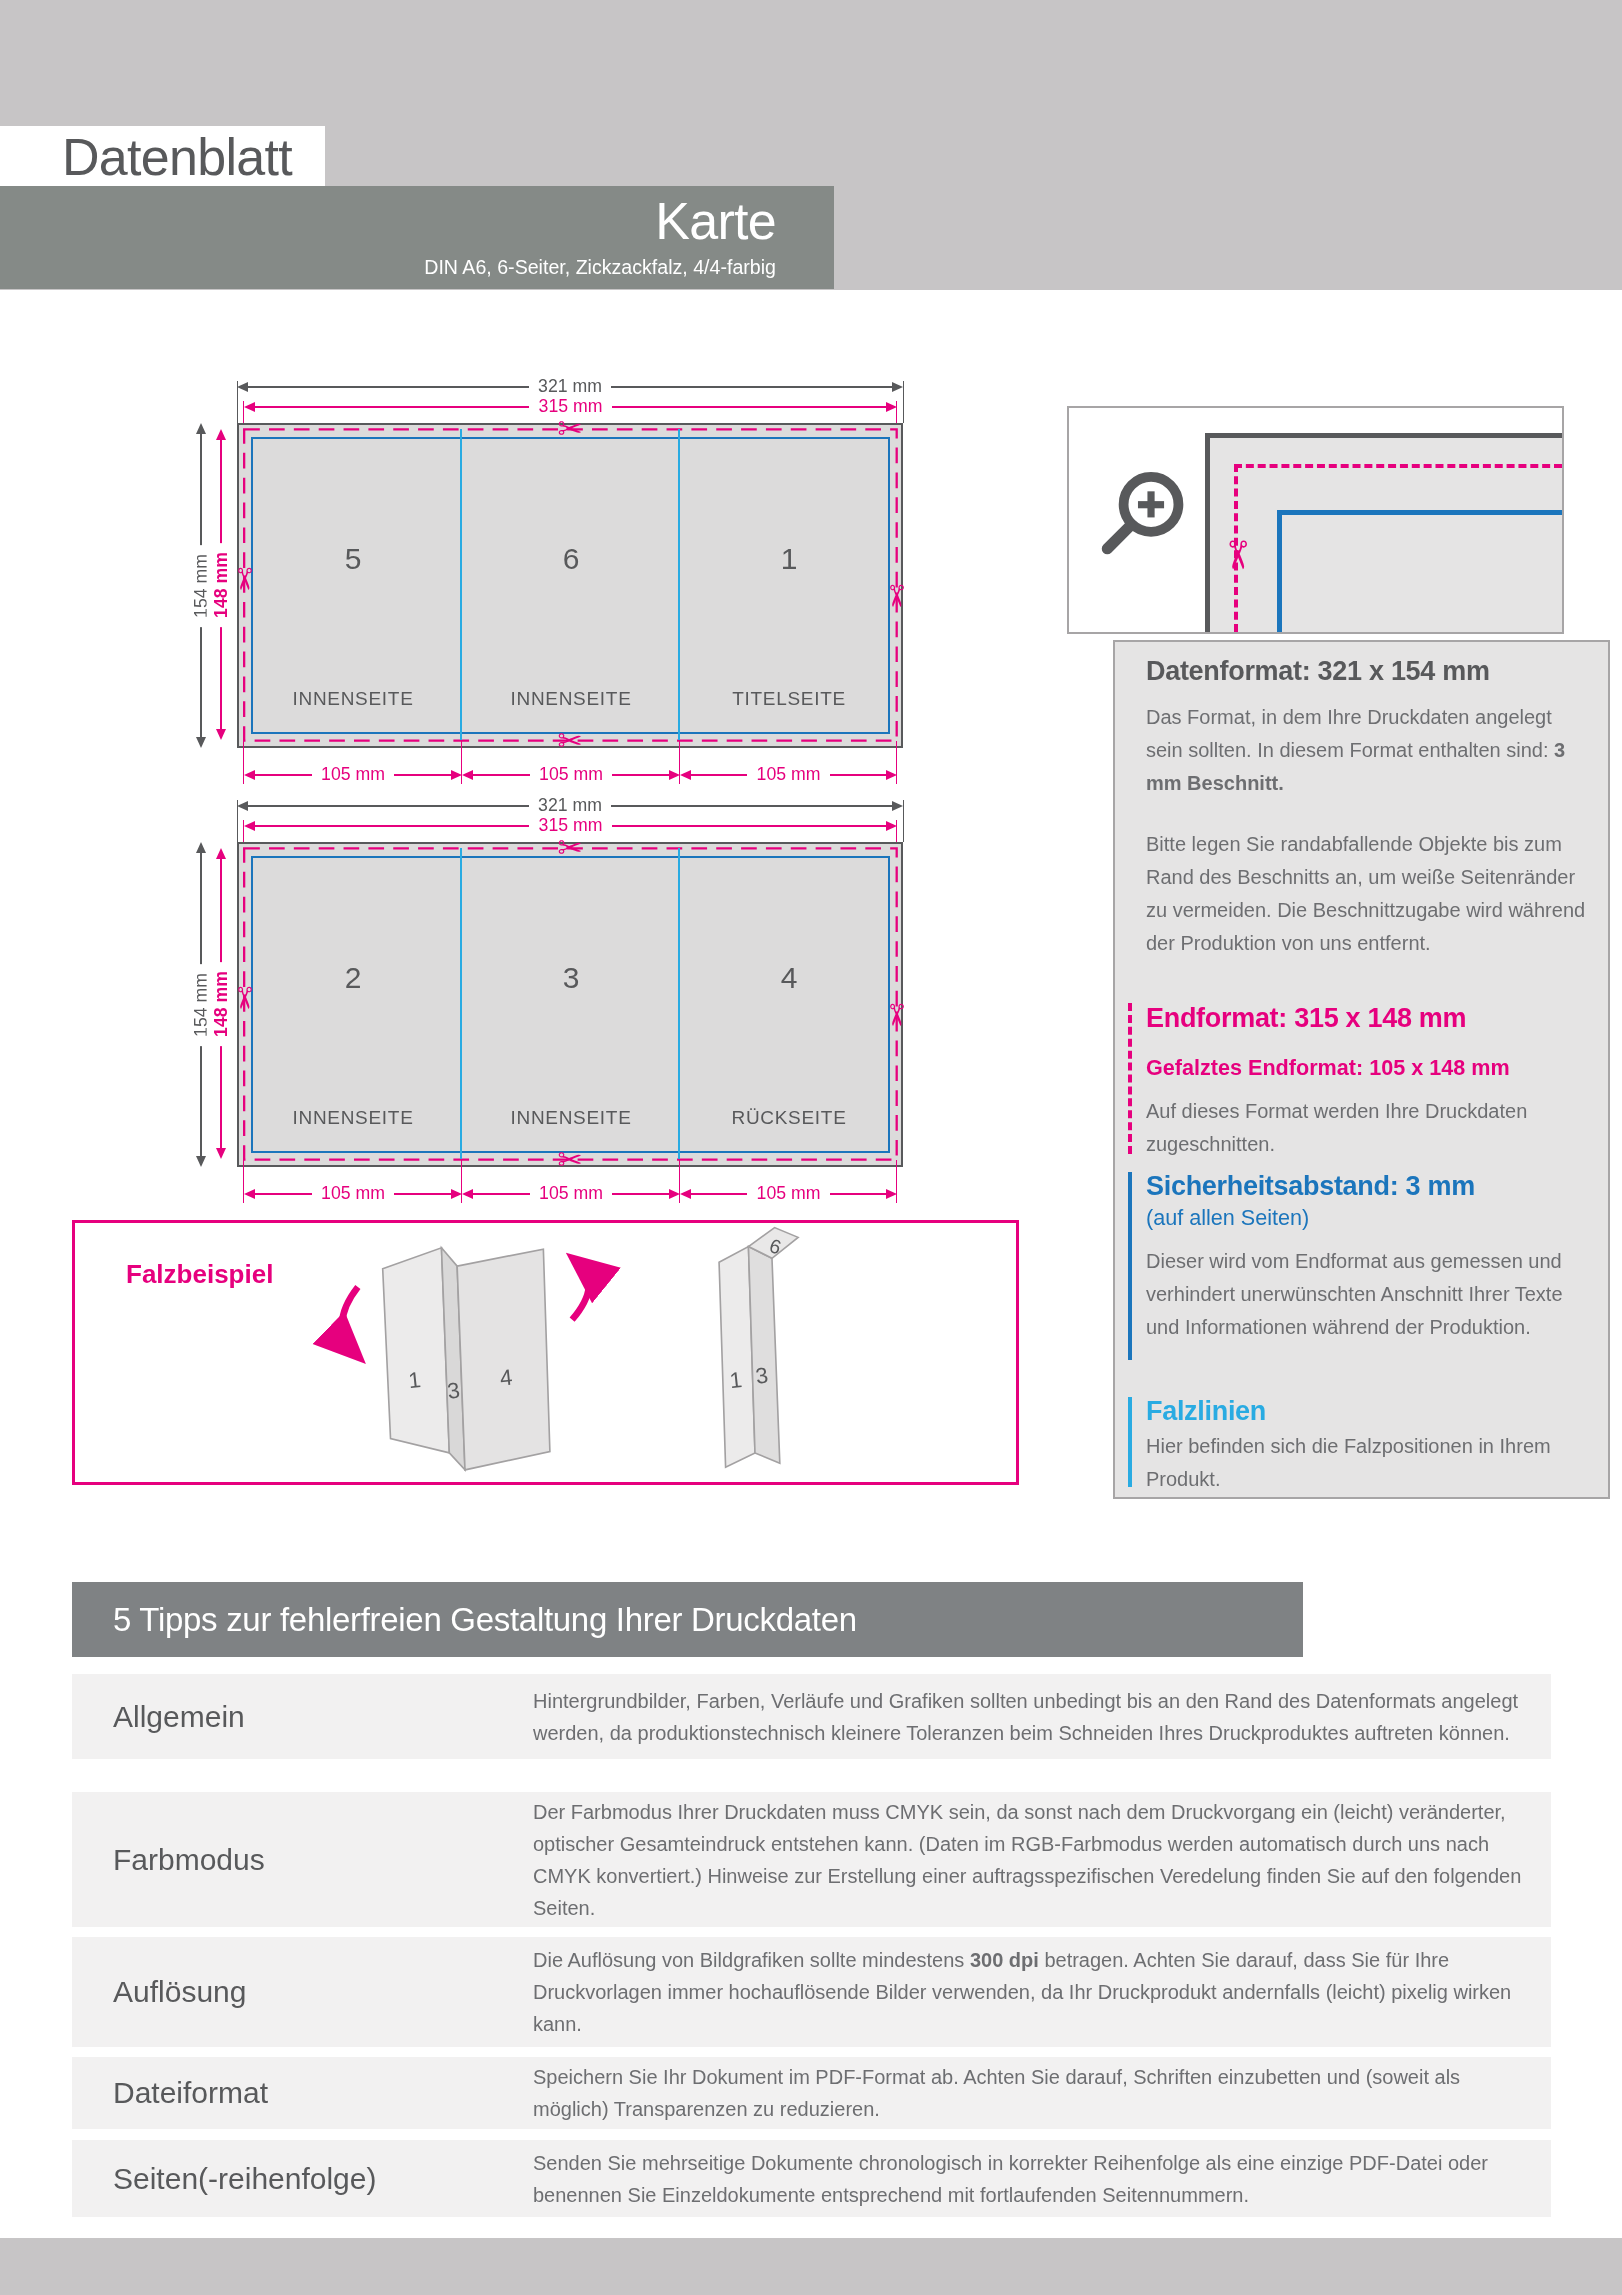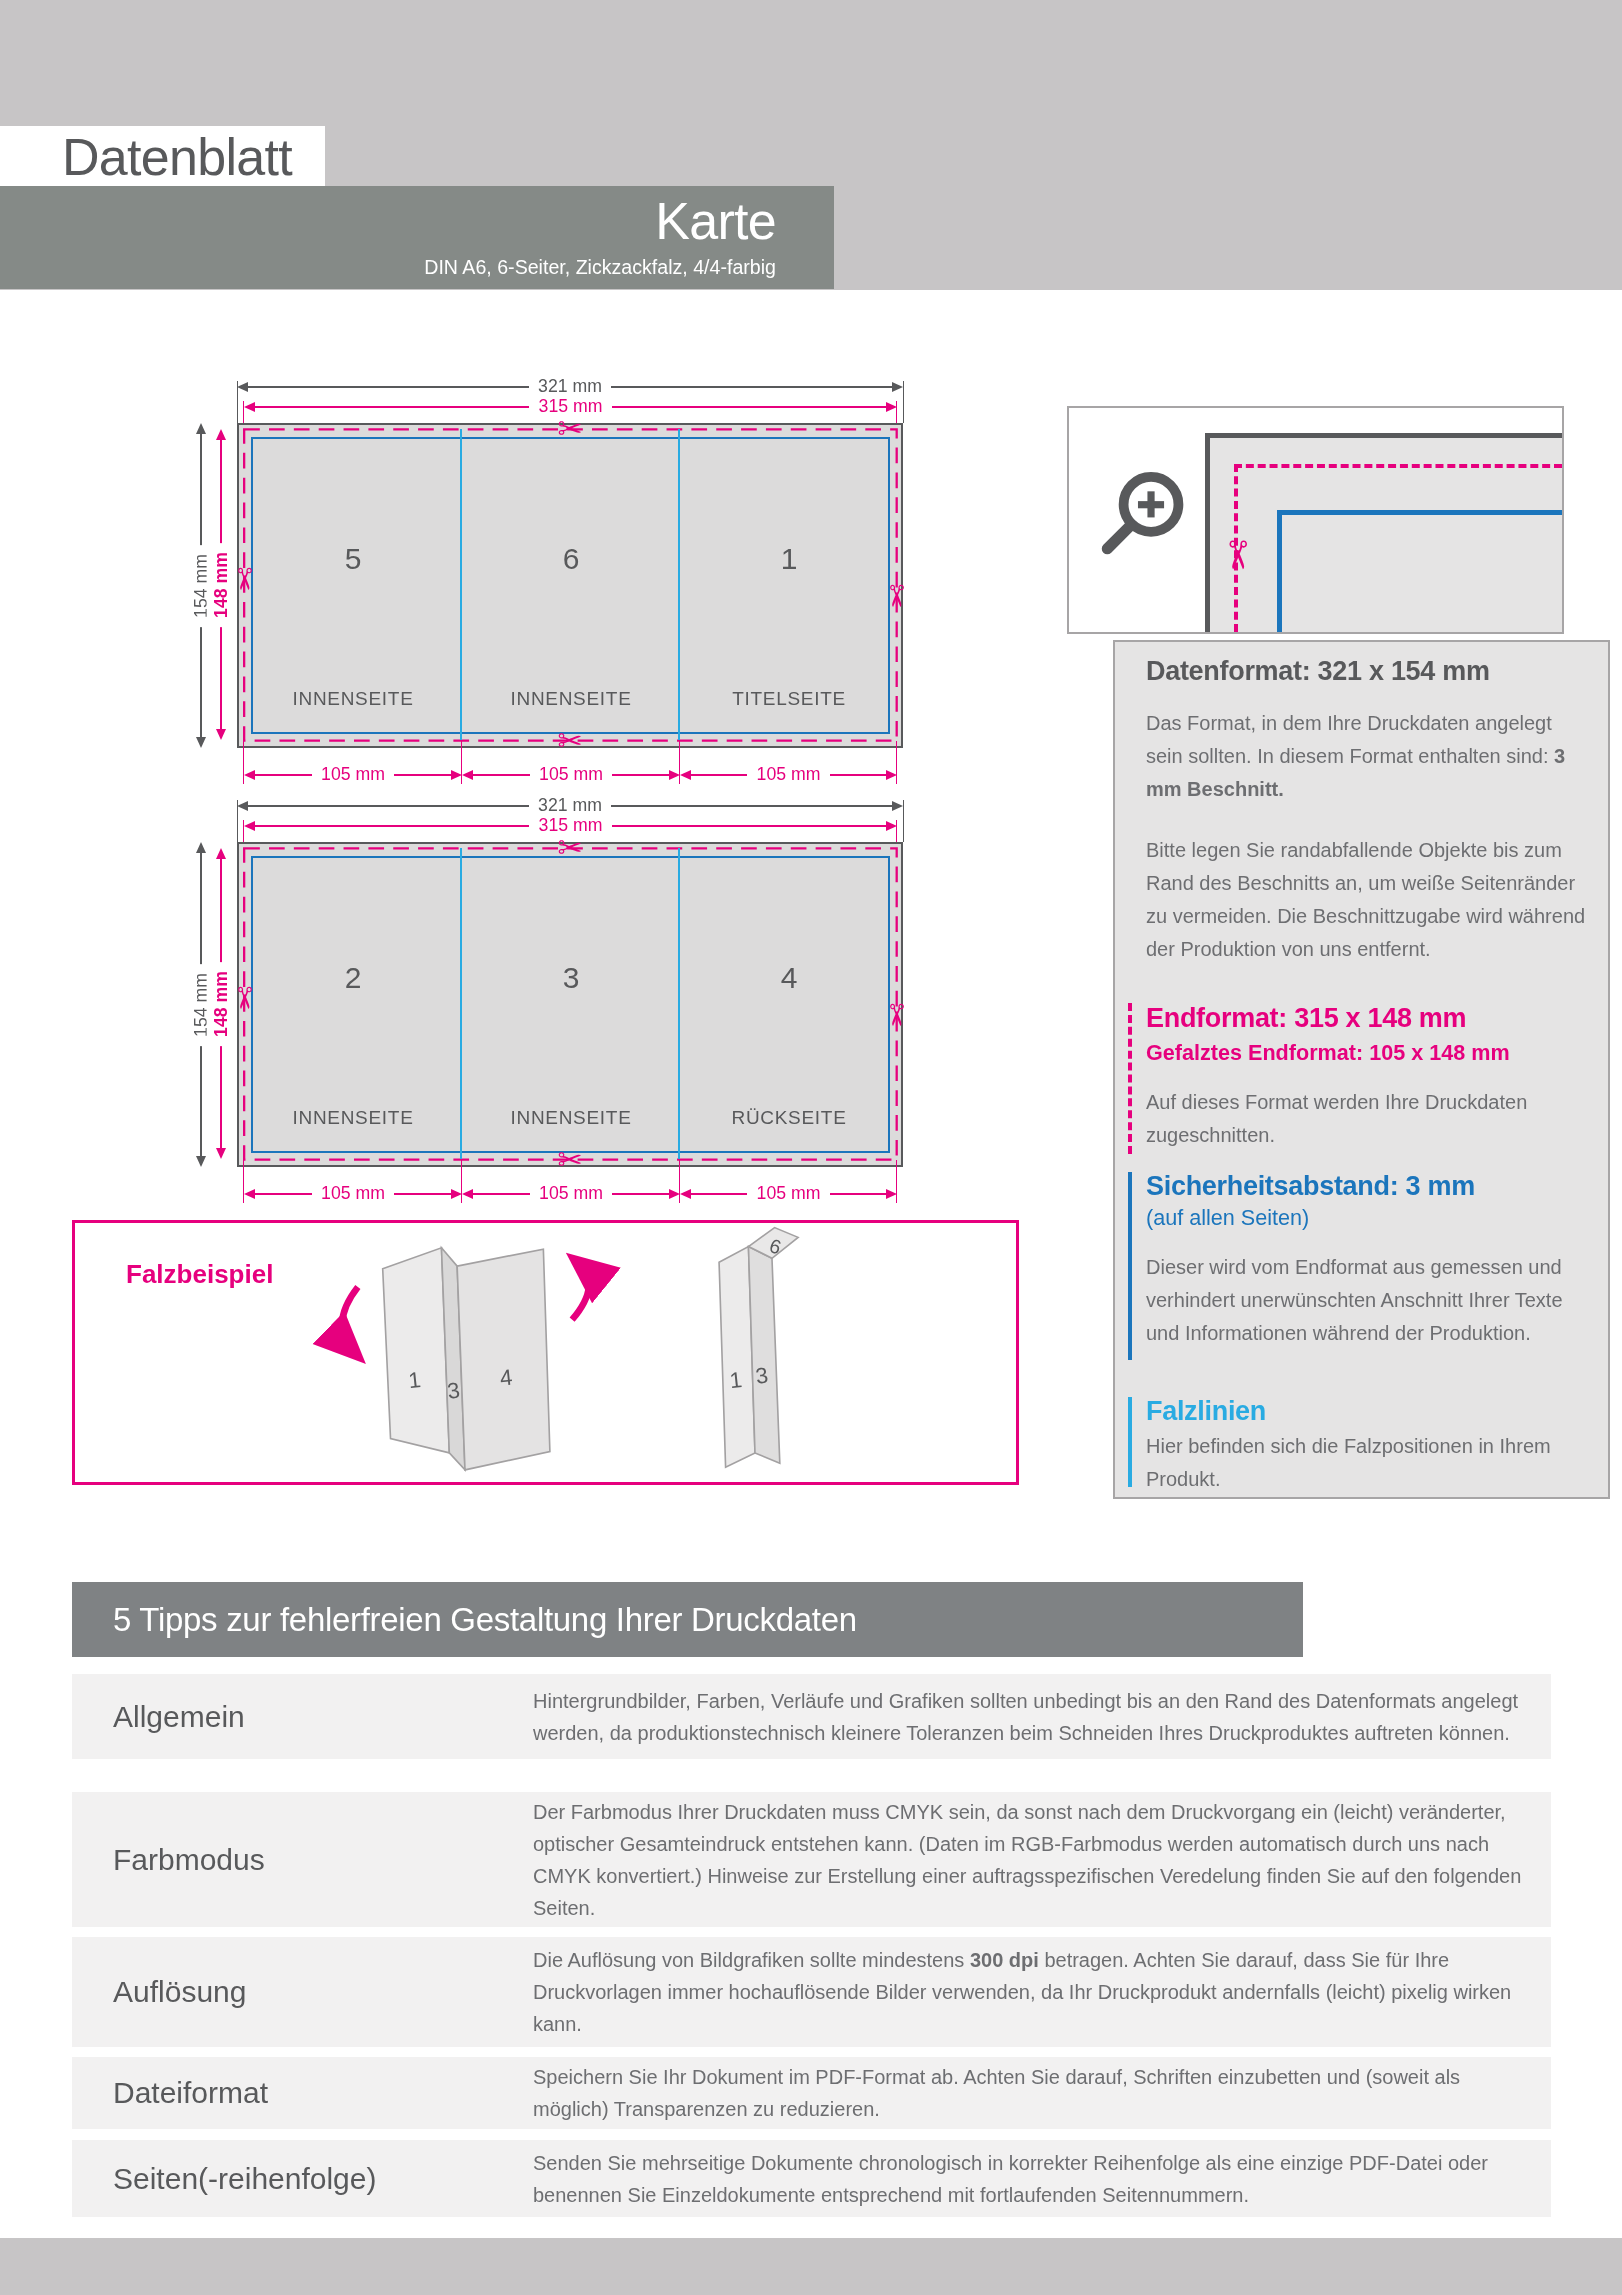"Das Format, in dem Ihre" .ibody { margin-top: 20px -> 14px }
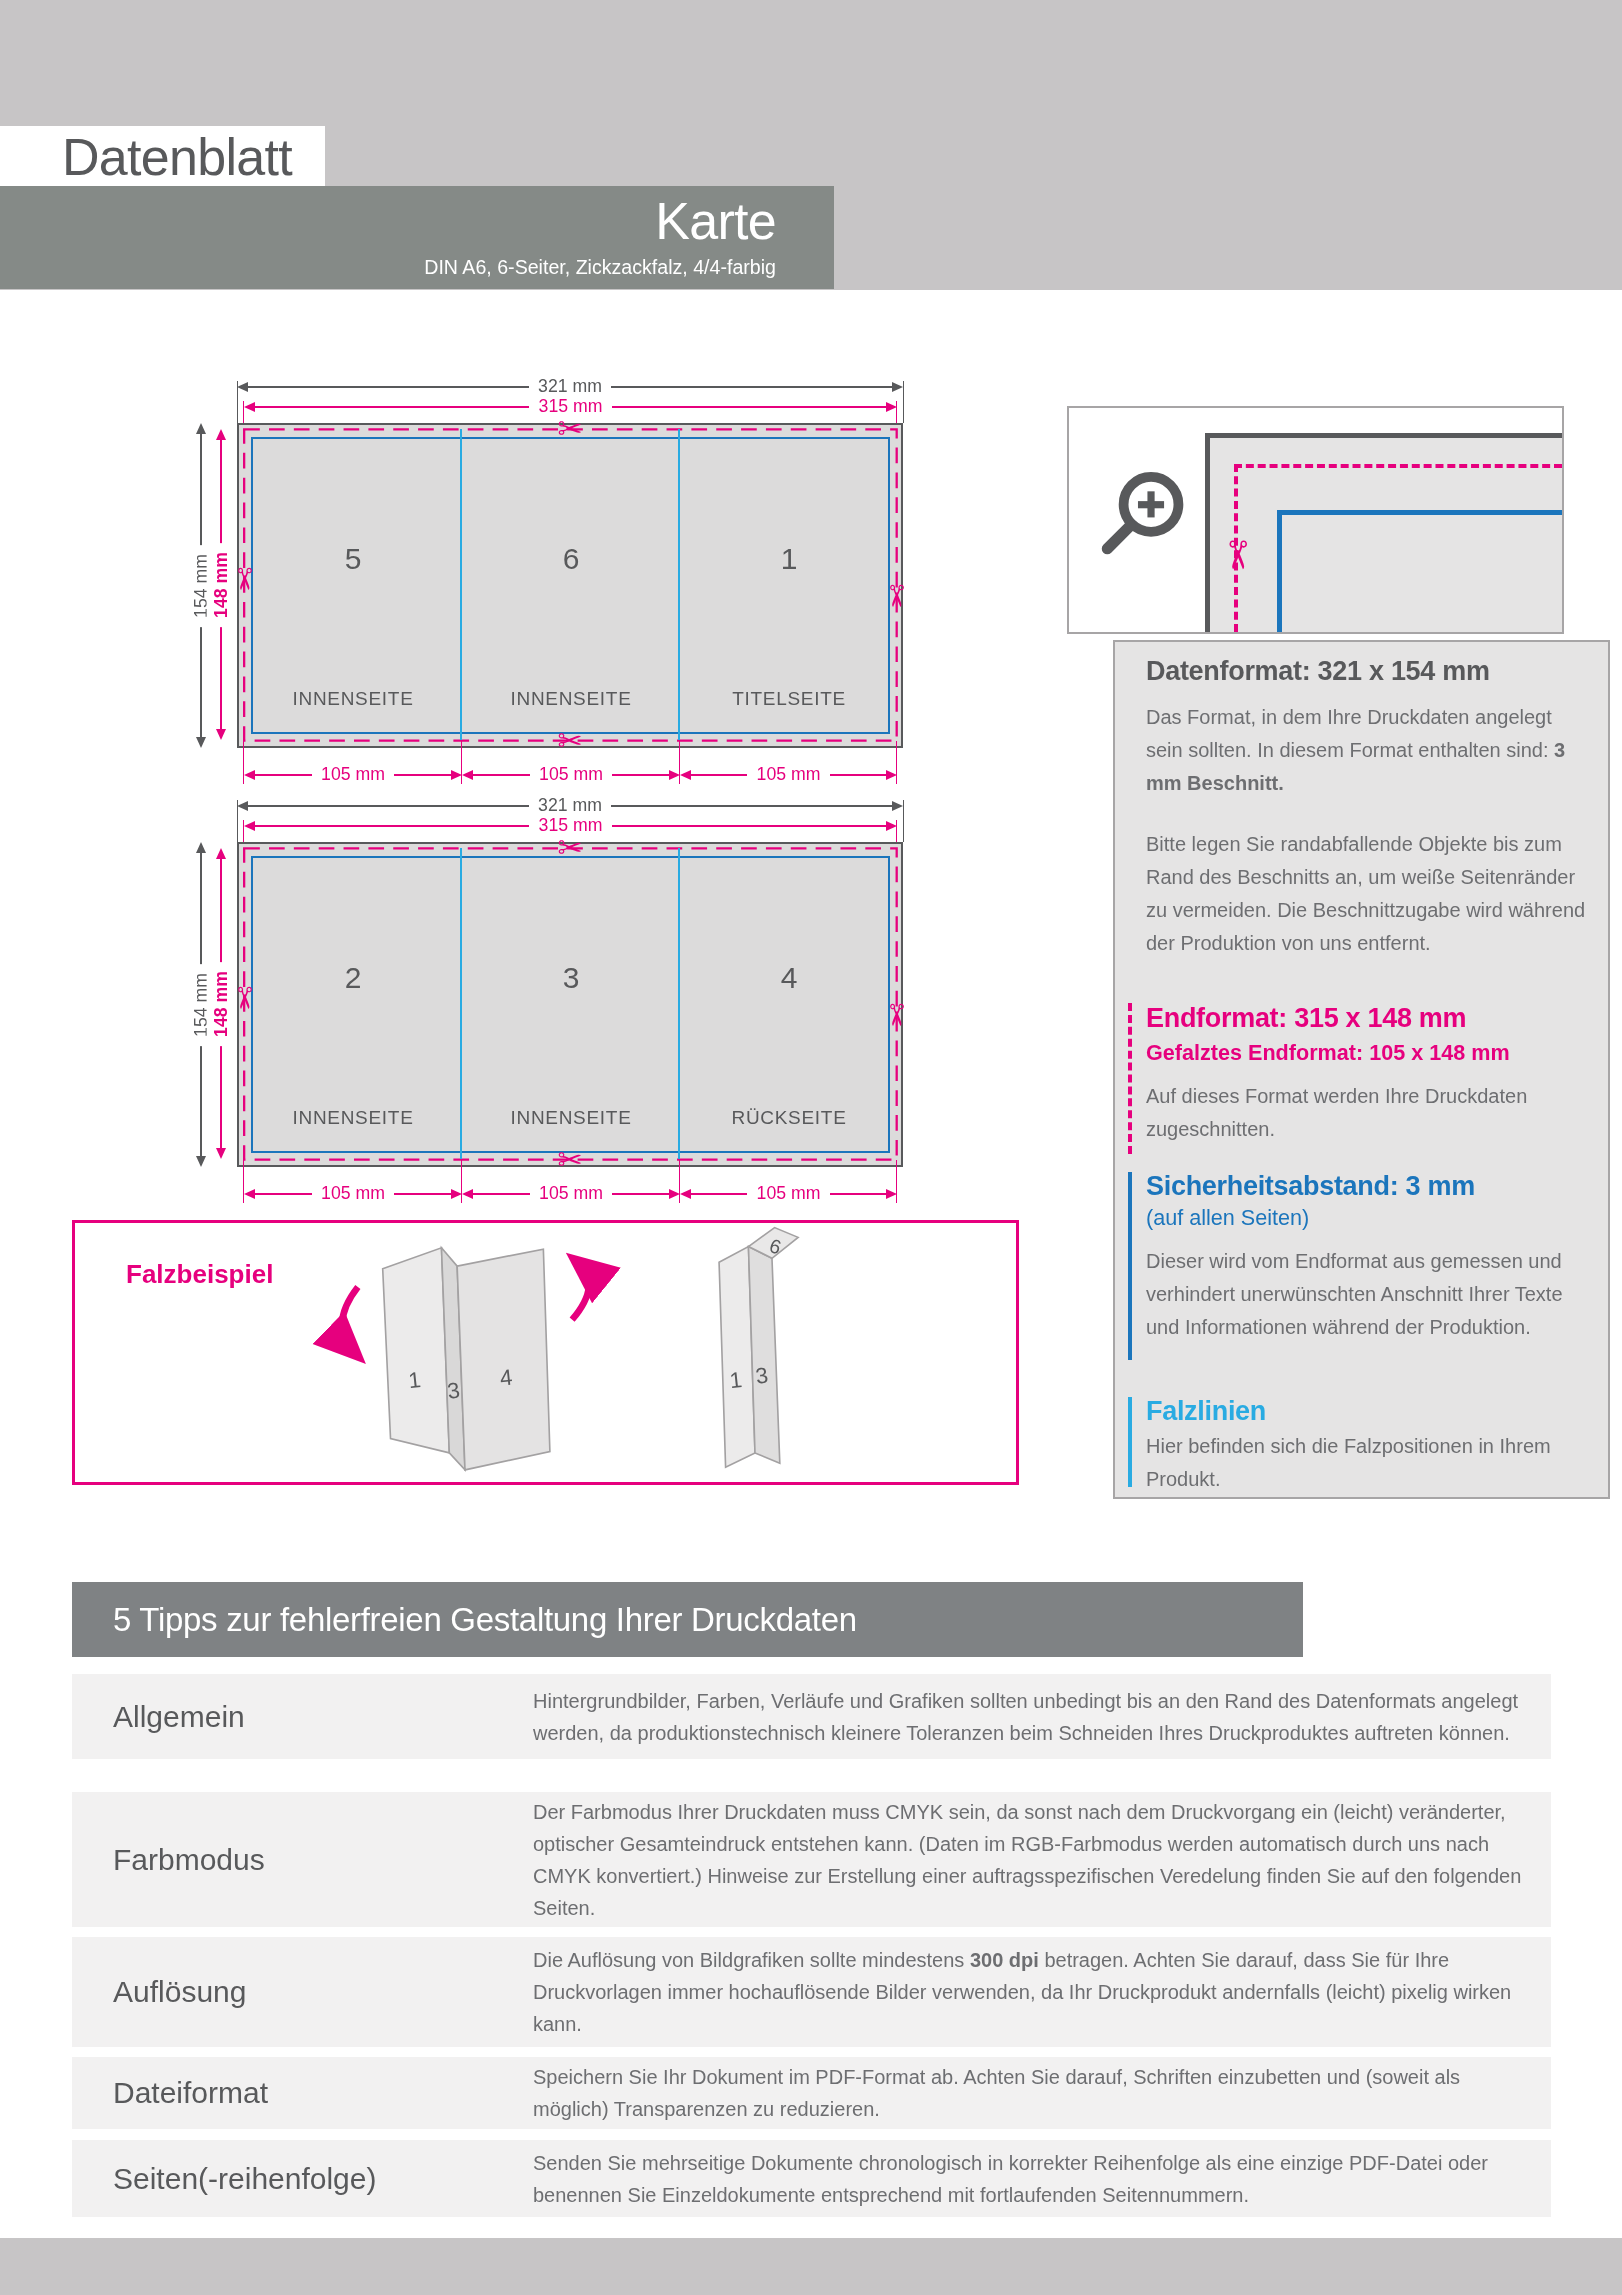"Gefalztes Endformat: 105 x 148" .isub { margin-top: 6px -> 21px }
